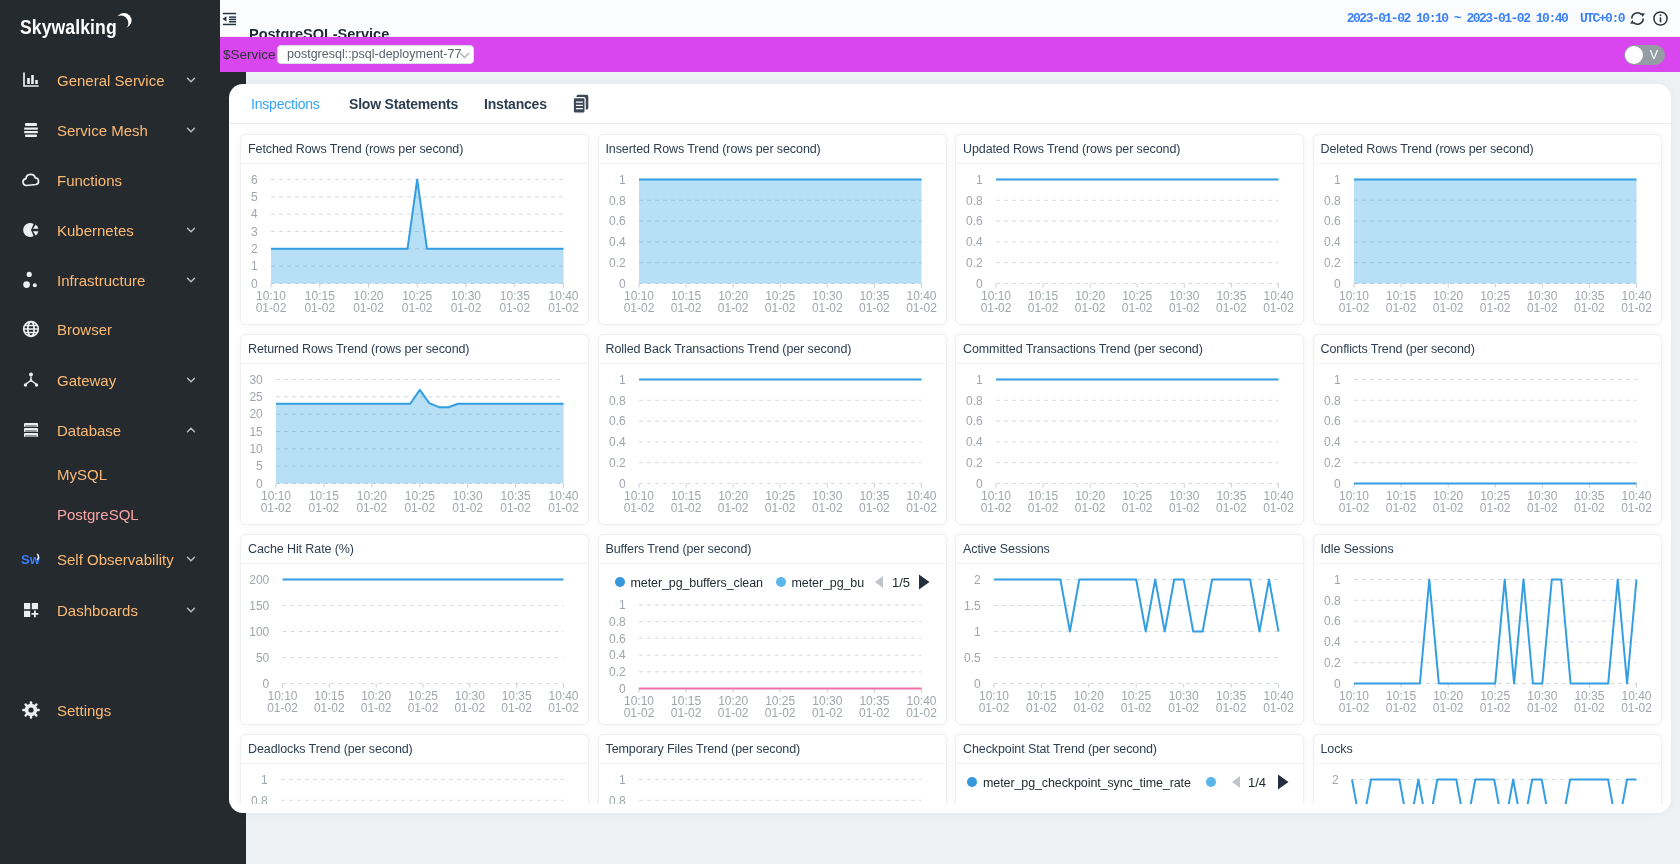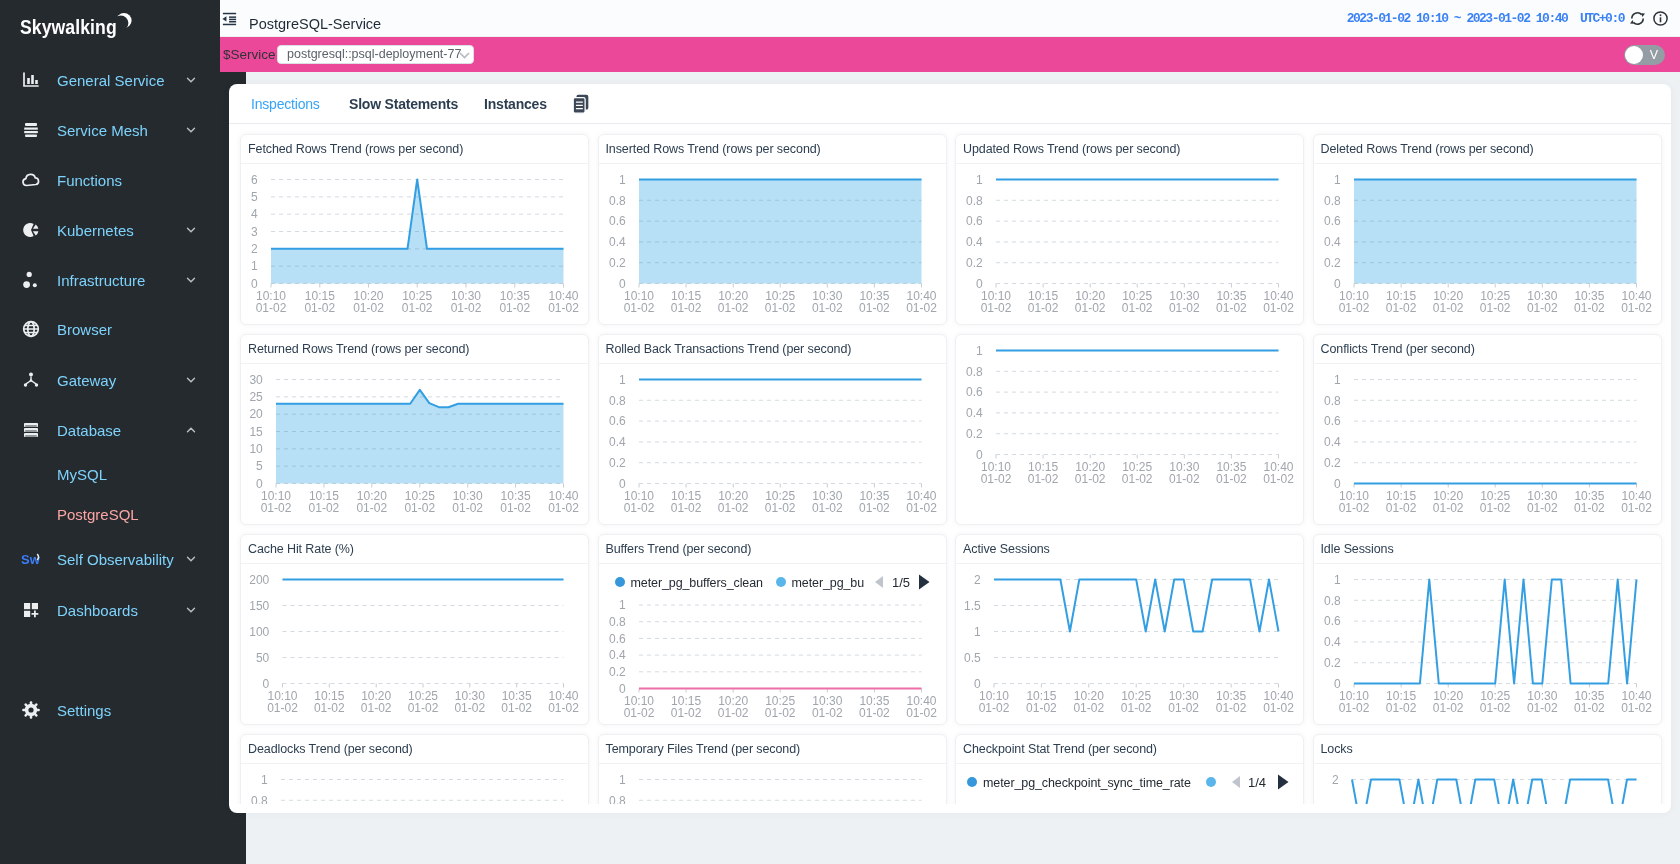"PostgreSQL-Service" .h1 { font-weight: 400 -> 700; top: 24px -> 34px }
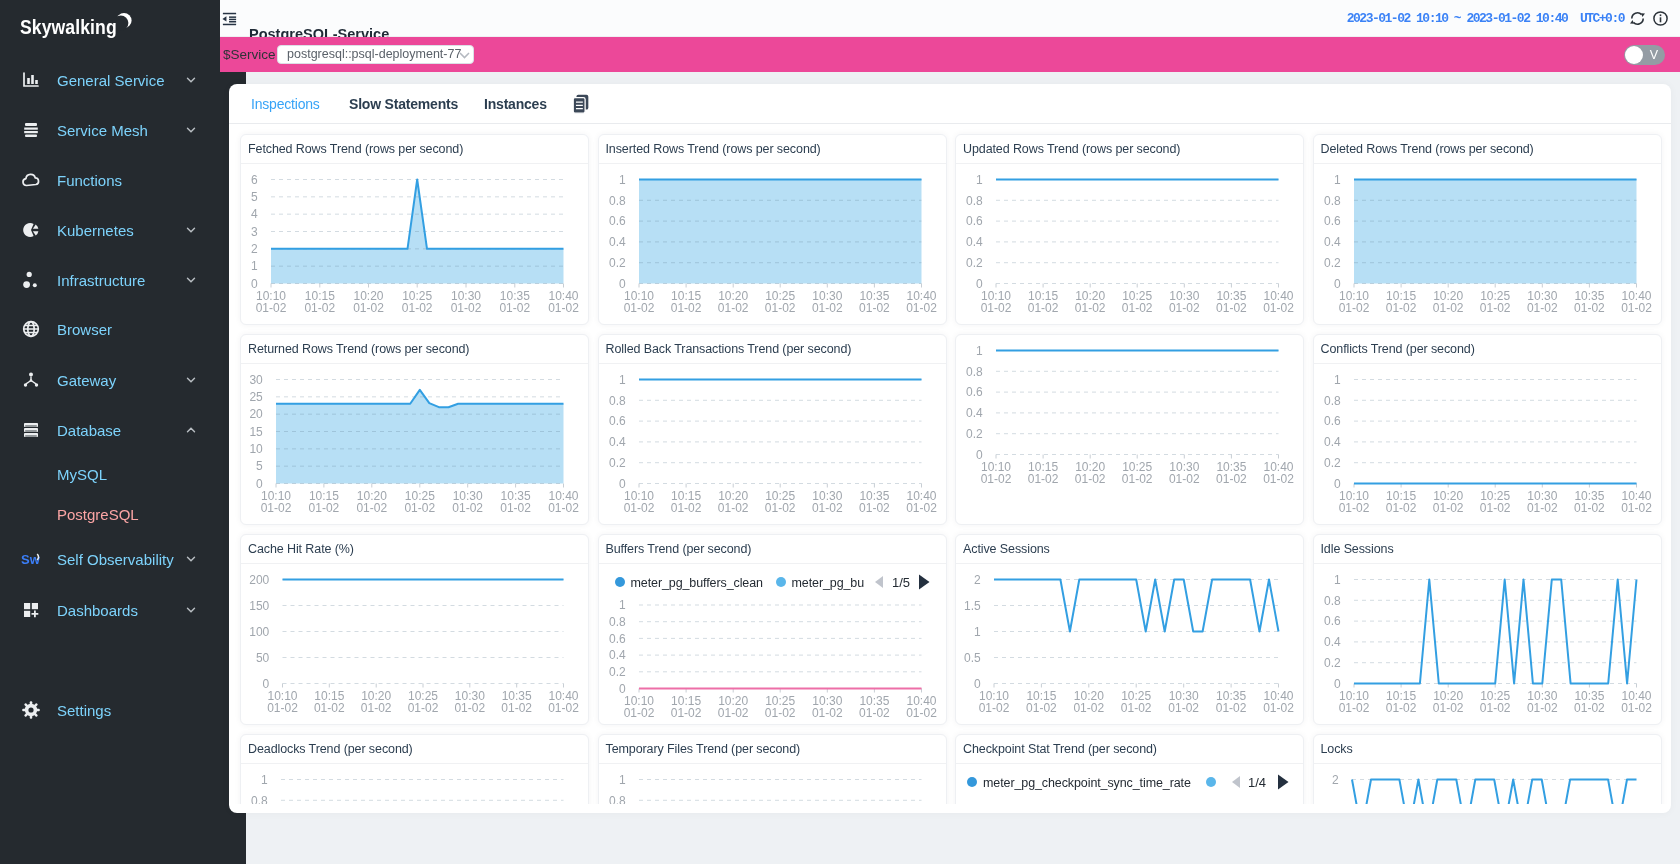"$Service" .toolbar { background: #ec4899 -> #d946ef }
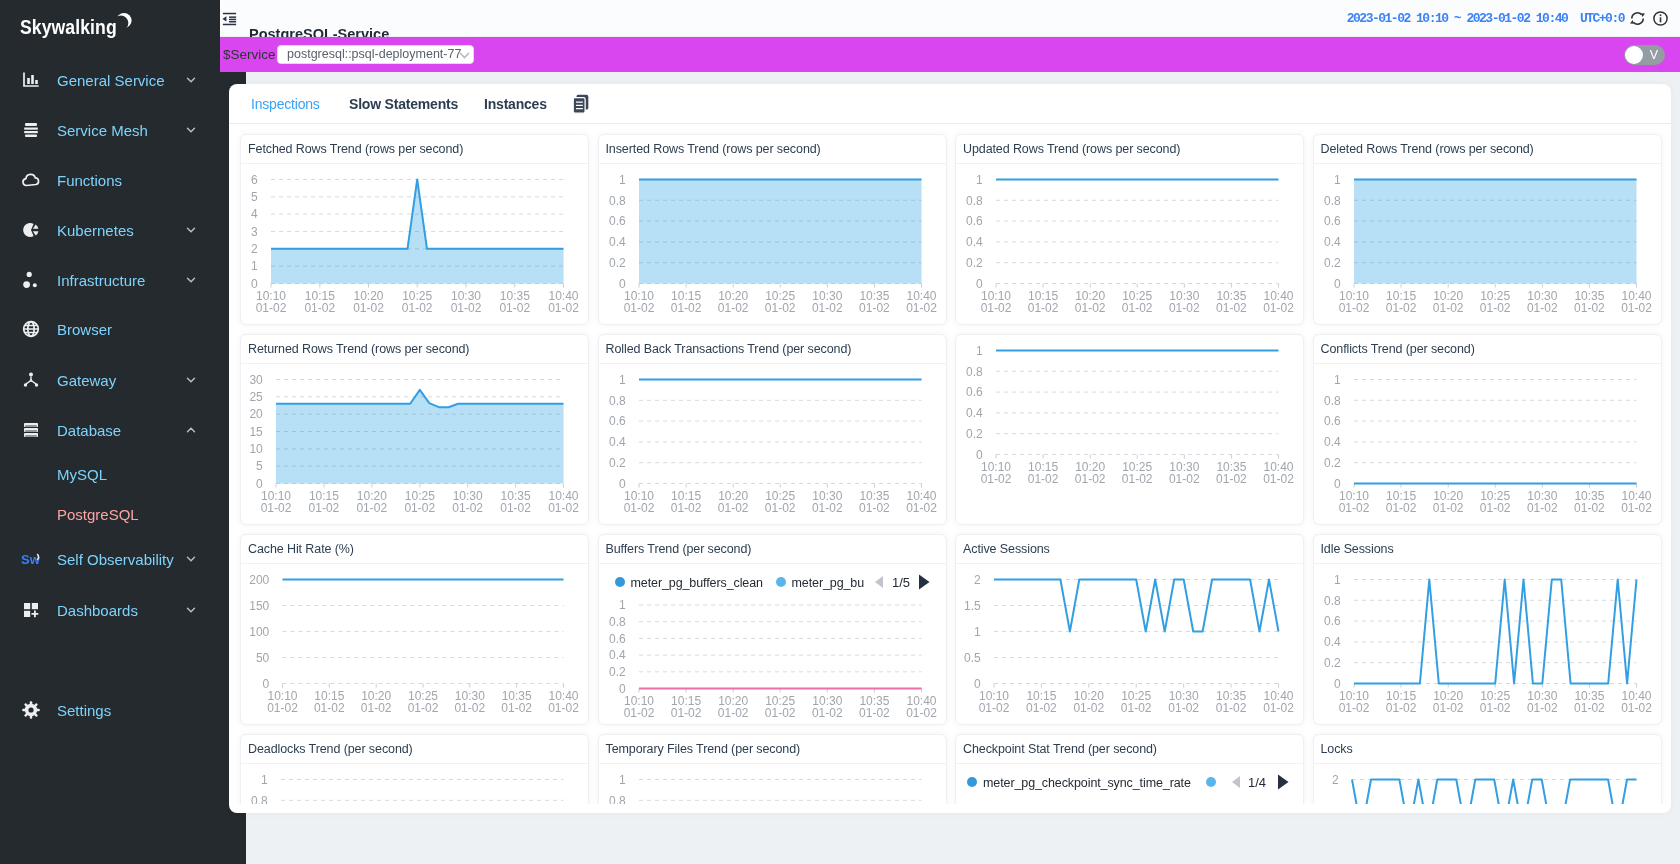"General Service" .mi { color: #7dd3fc -> #fdba74 }
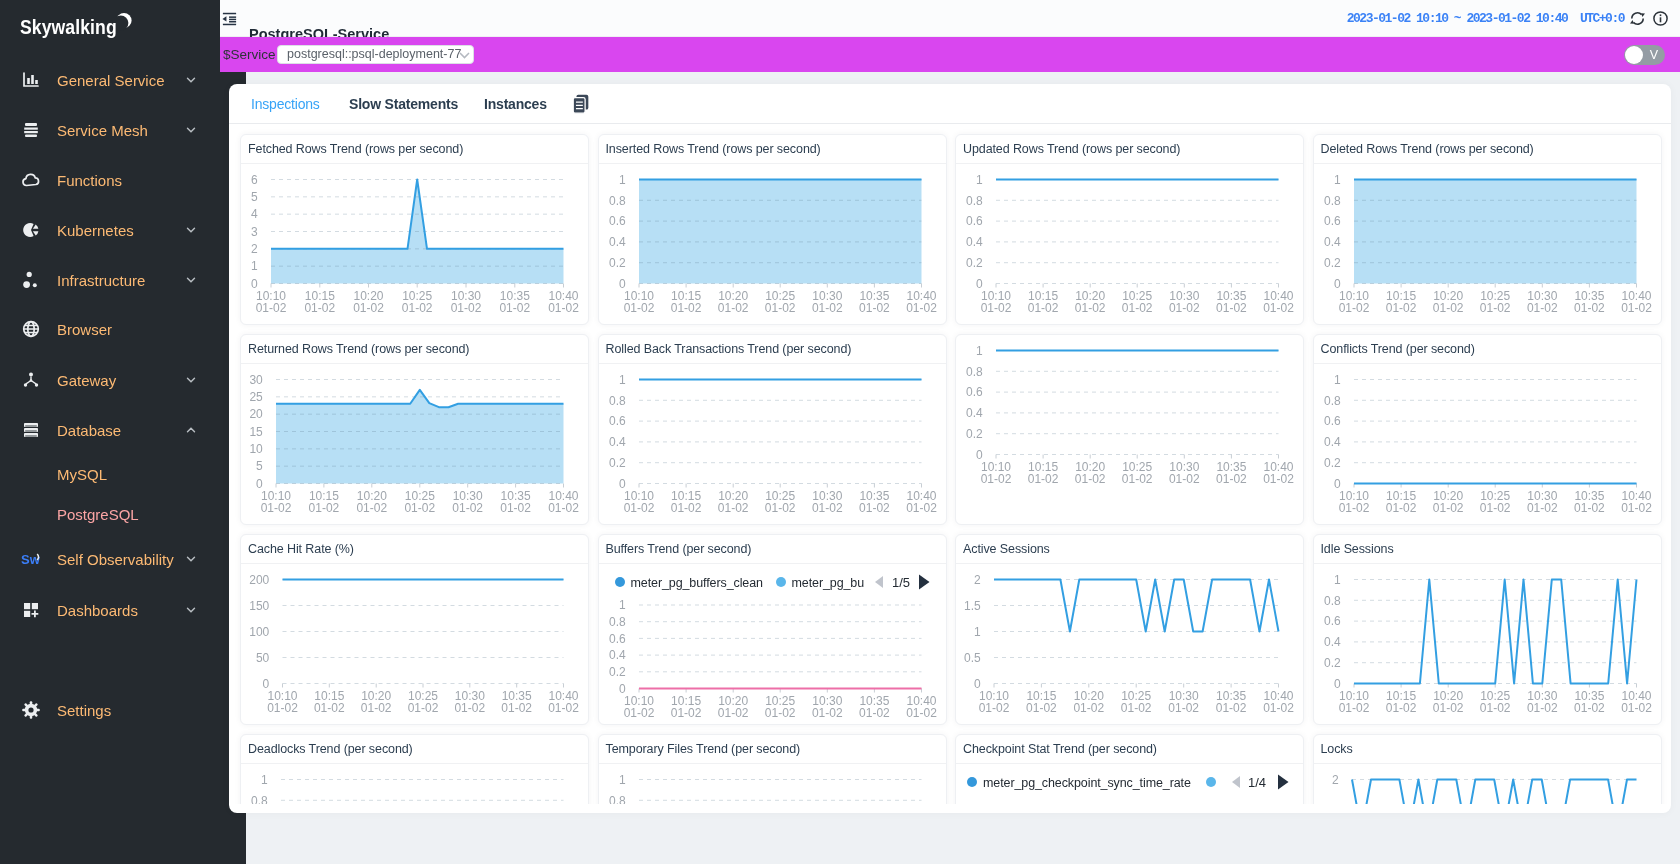"Inspections" .panel { border-radius: 8px -> 14px }
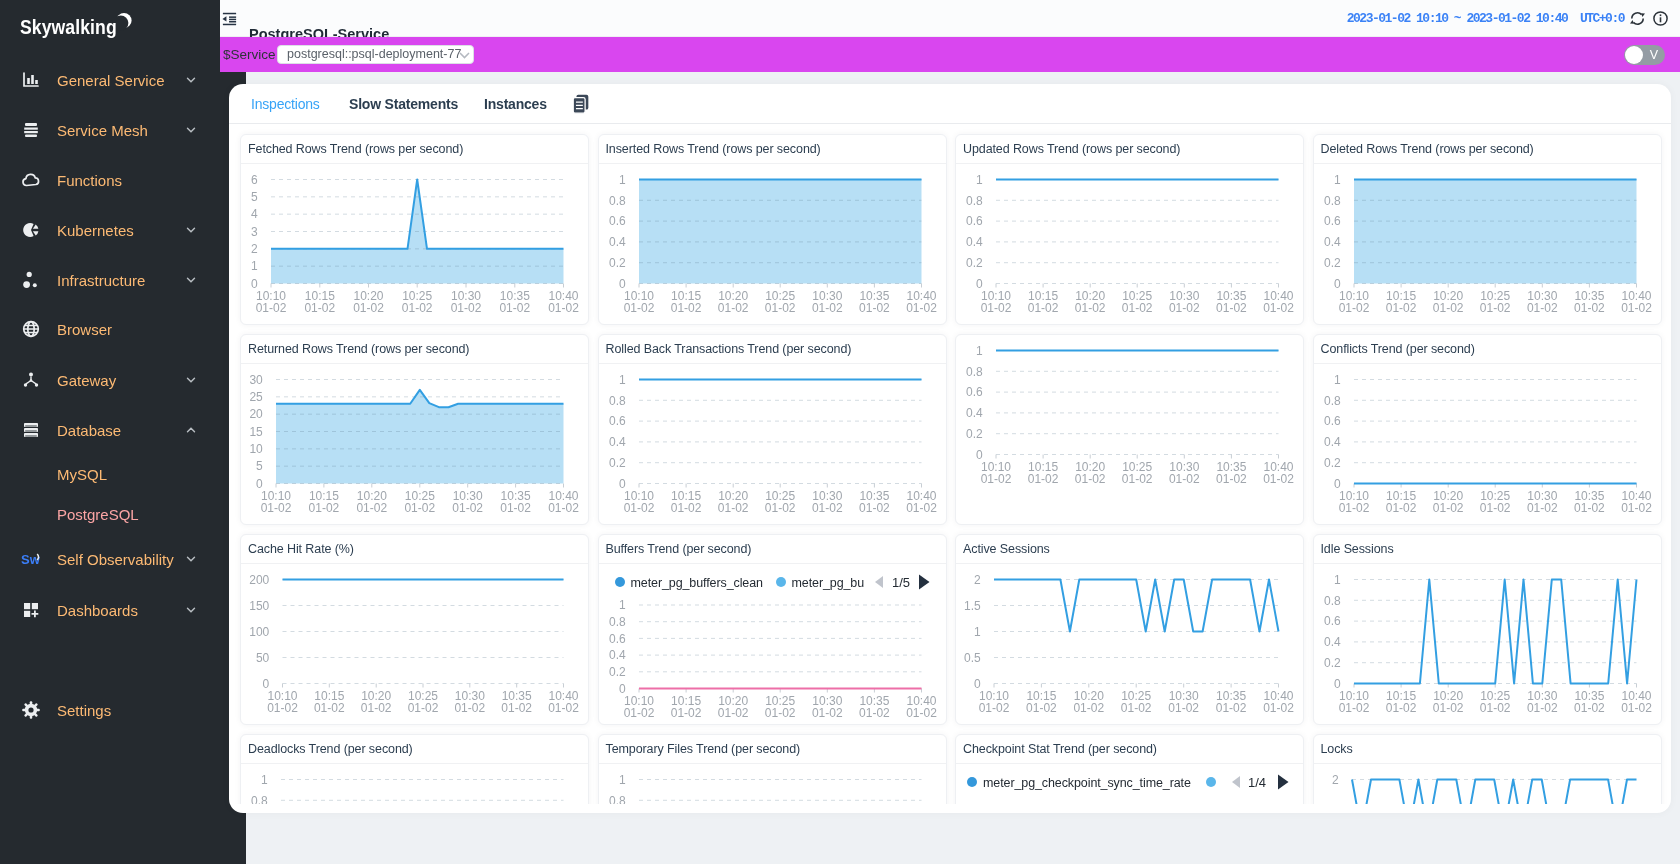"Committed Transactions Trend (per" div.ct { html: none -> <div>Committed Transactions Trend (per second)</div> }
